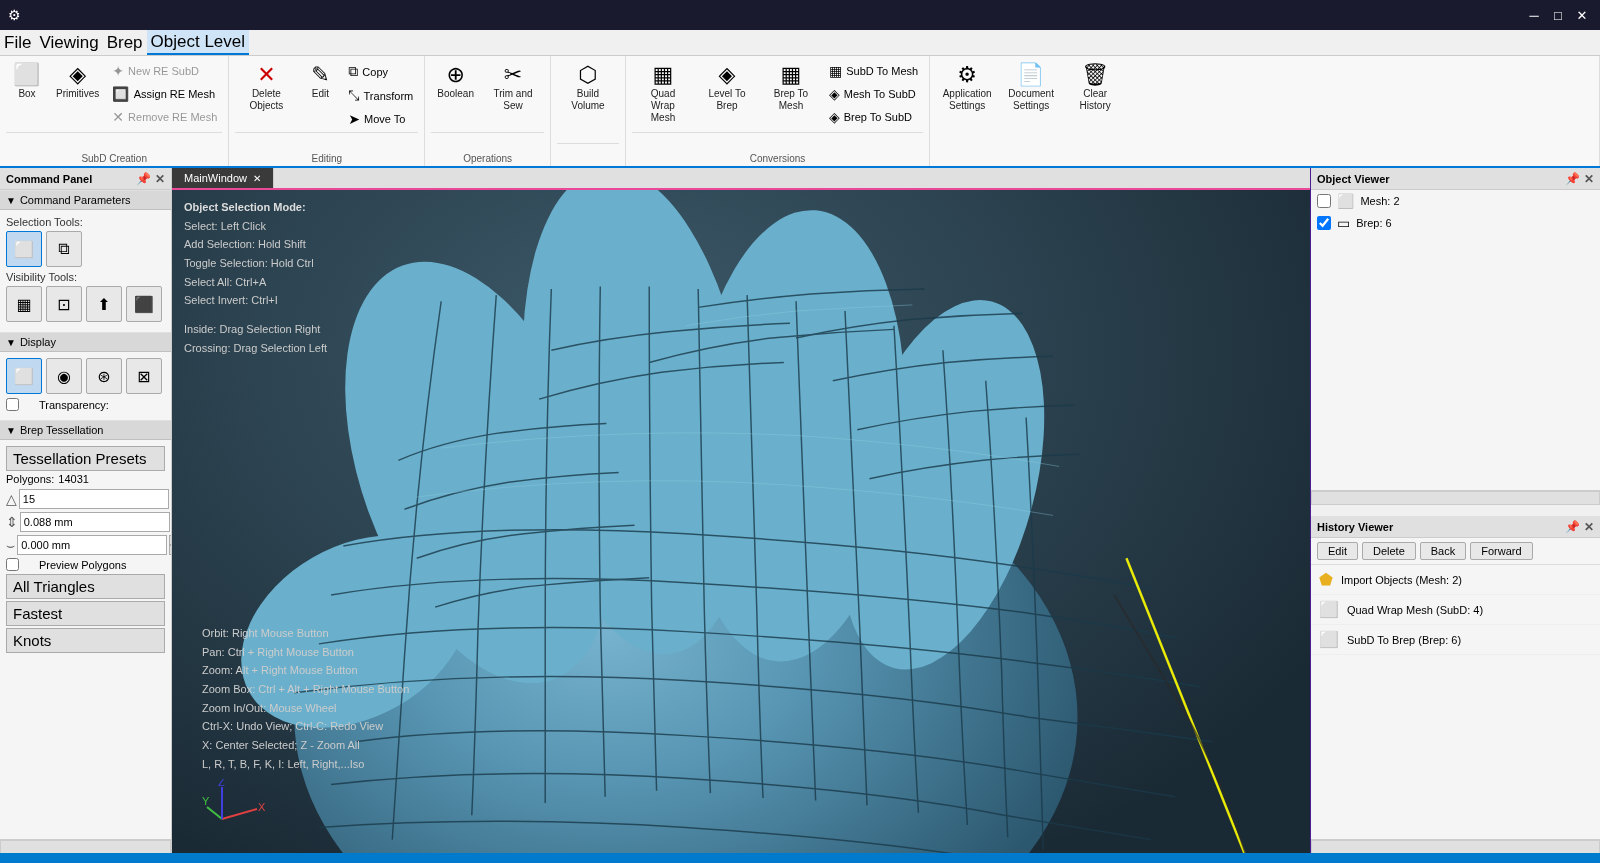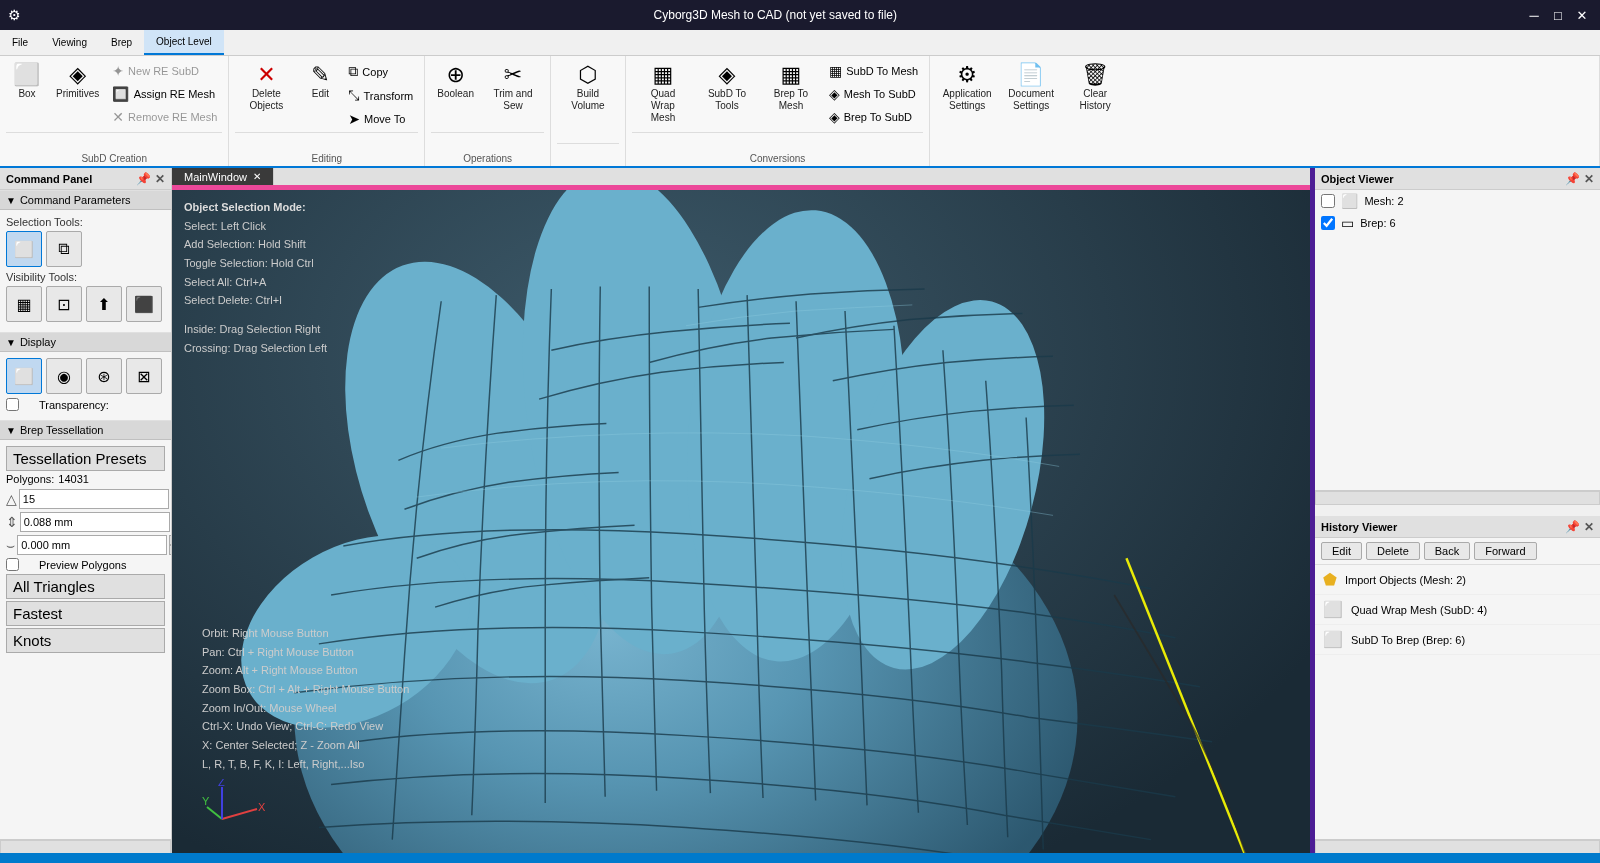"Cyborg3D Mesh to CAD (not" span.title { html: <span>Cyborg3D Mesh to CAD (not yet saved to file)</span> -> none }
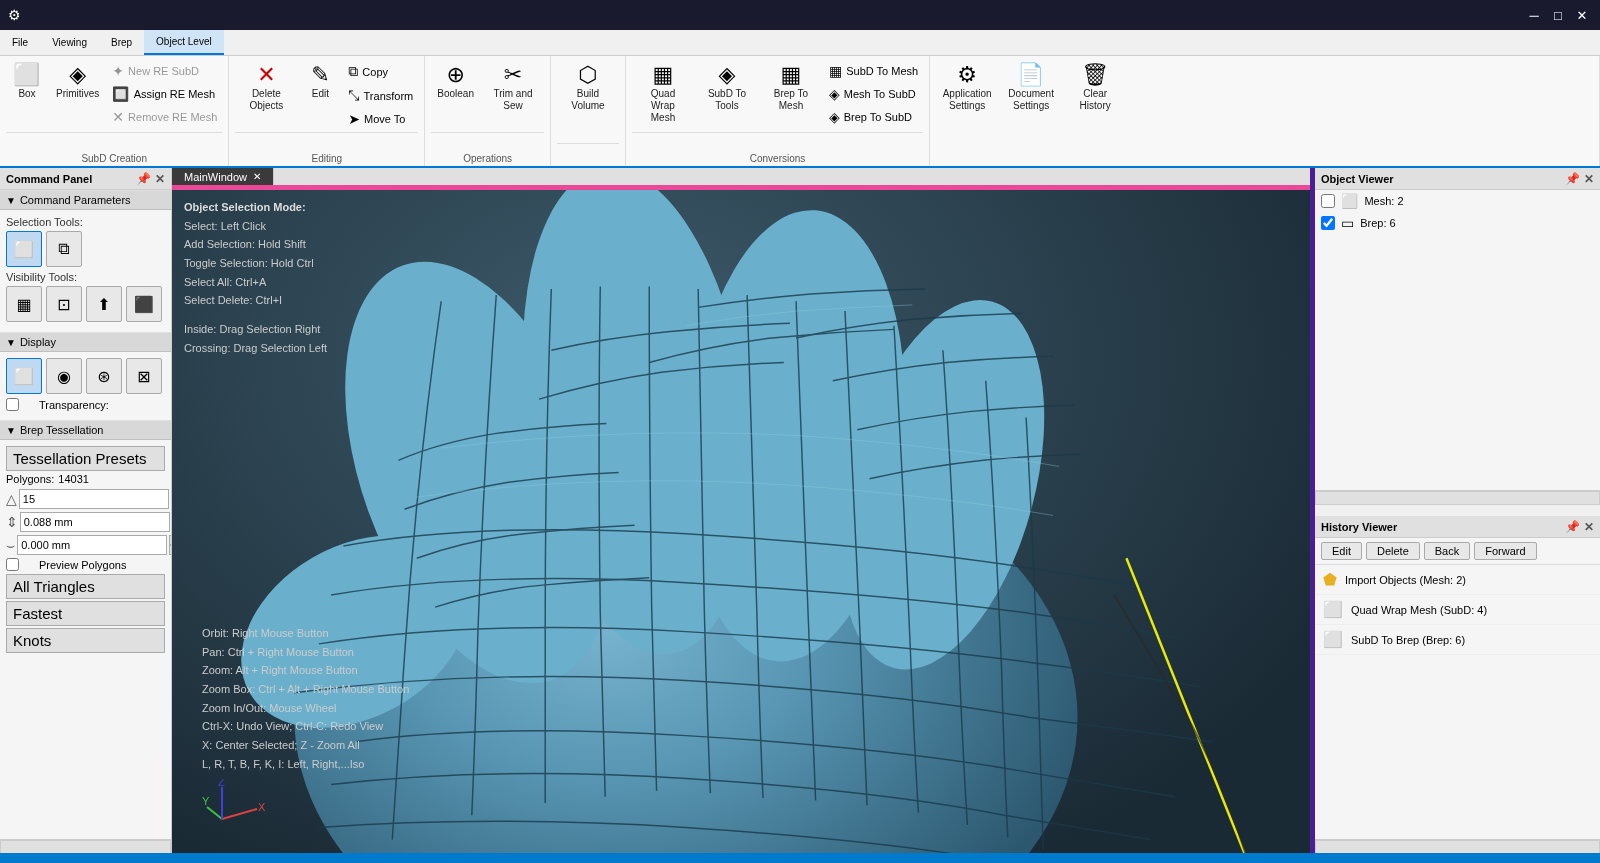"File" .menu-item { font-size: 10px -> 17px; padding: 3px 12px -> 3px 4px }
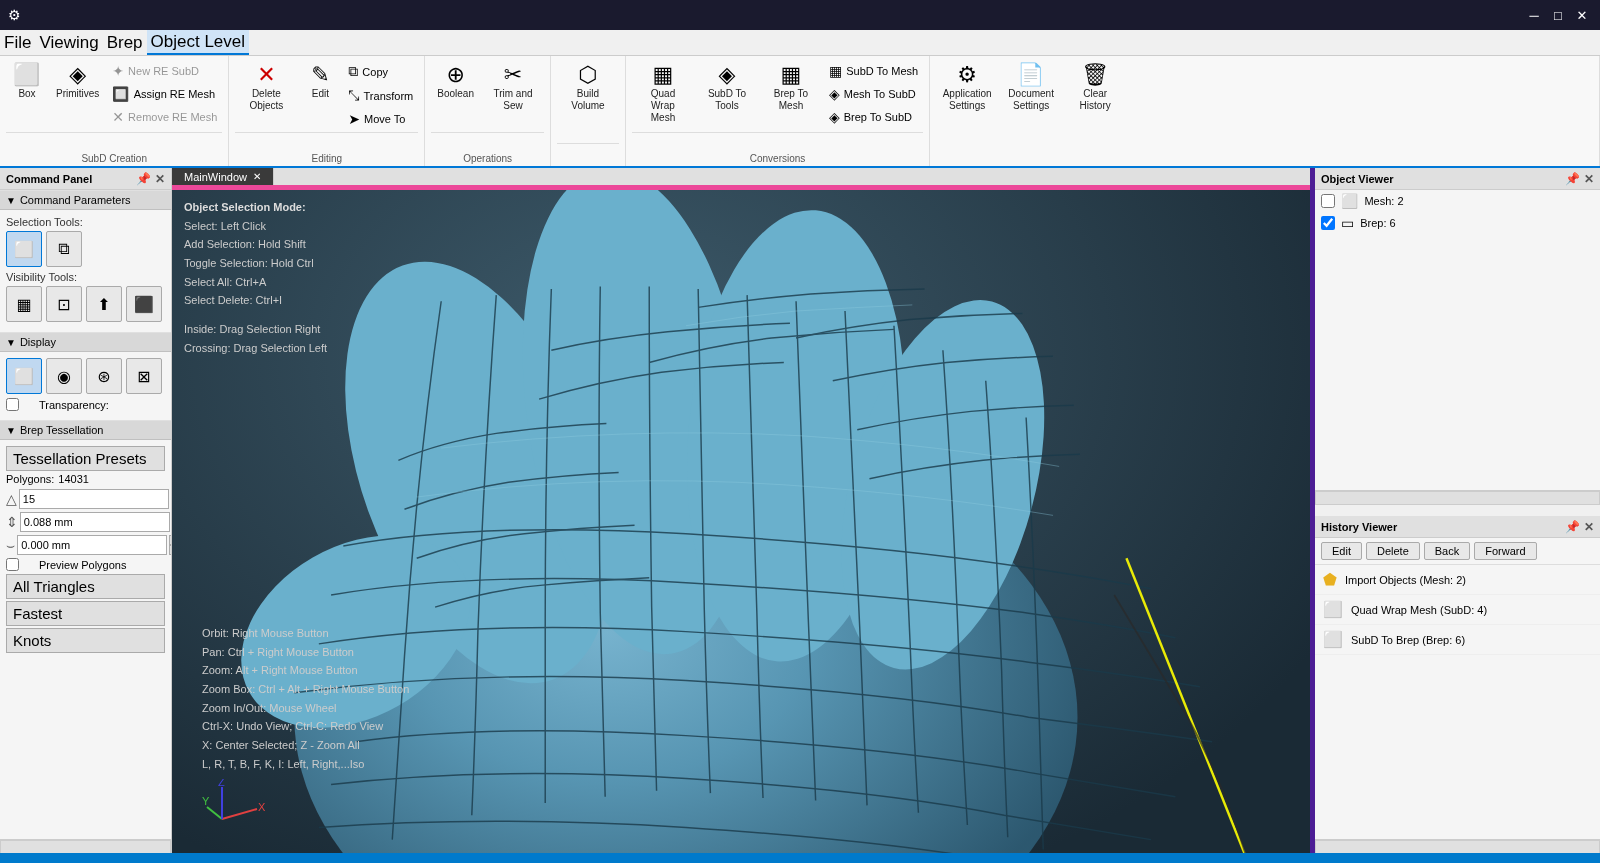"SubD To Tools" span.label { text: SubD To Tools -> Level To Brep }
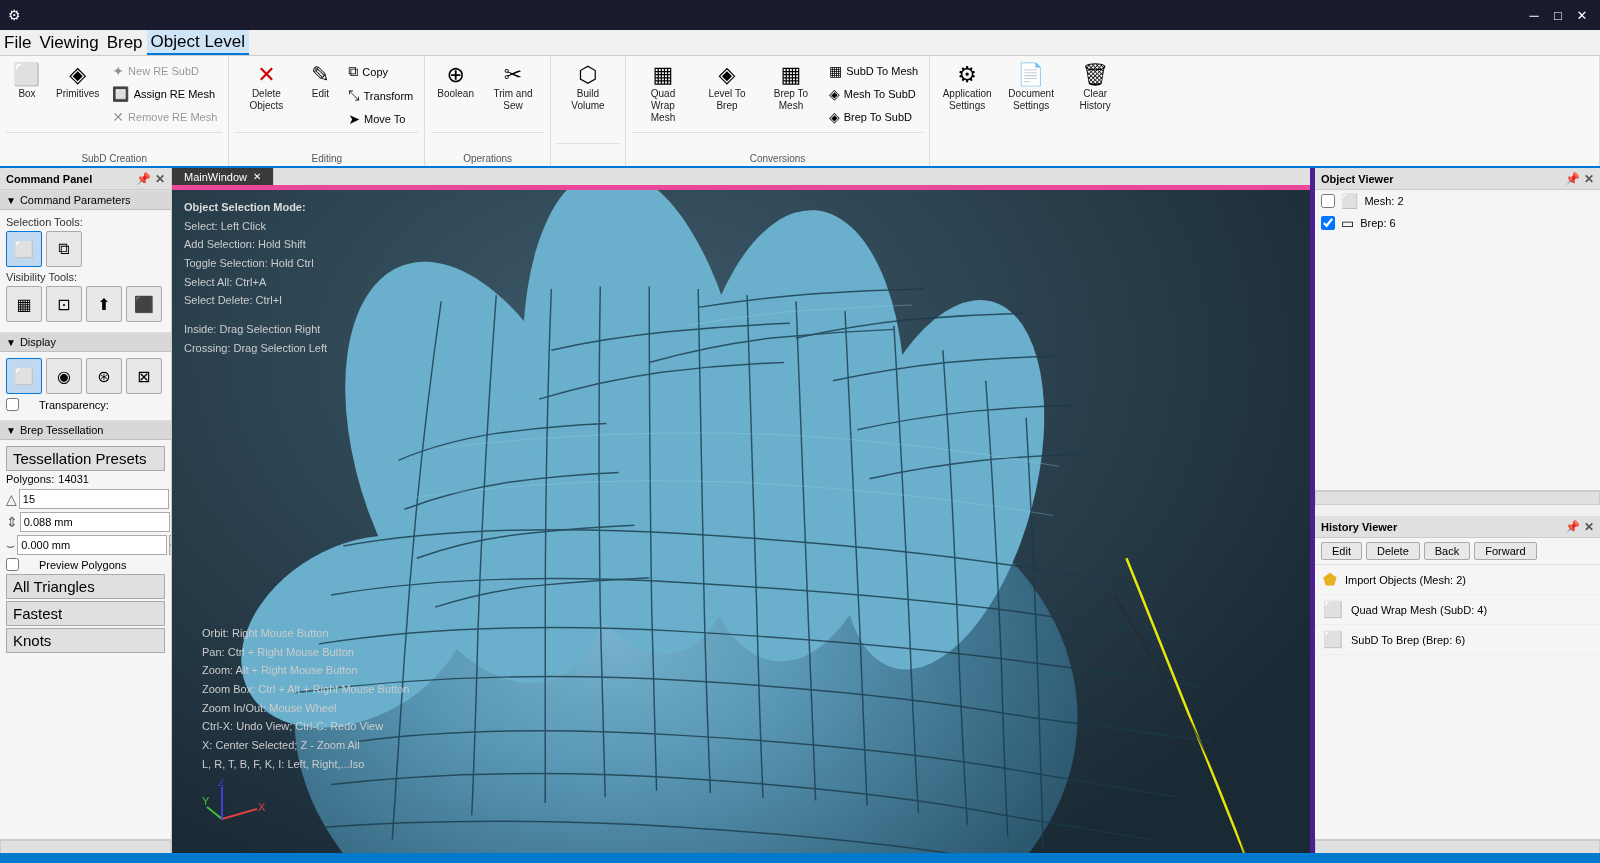"MainWindow" .viewport-tab-bar { border-bottom: 5px solid #ec4899 -> 2px solid #ec4899 }
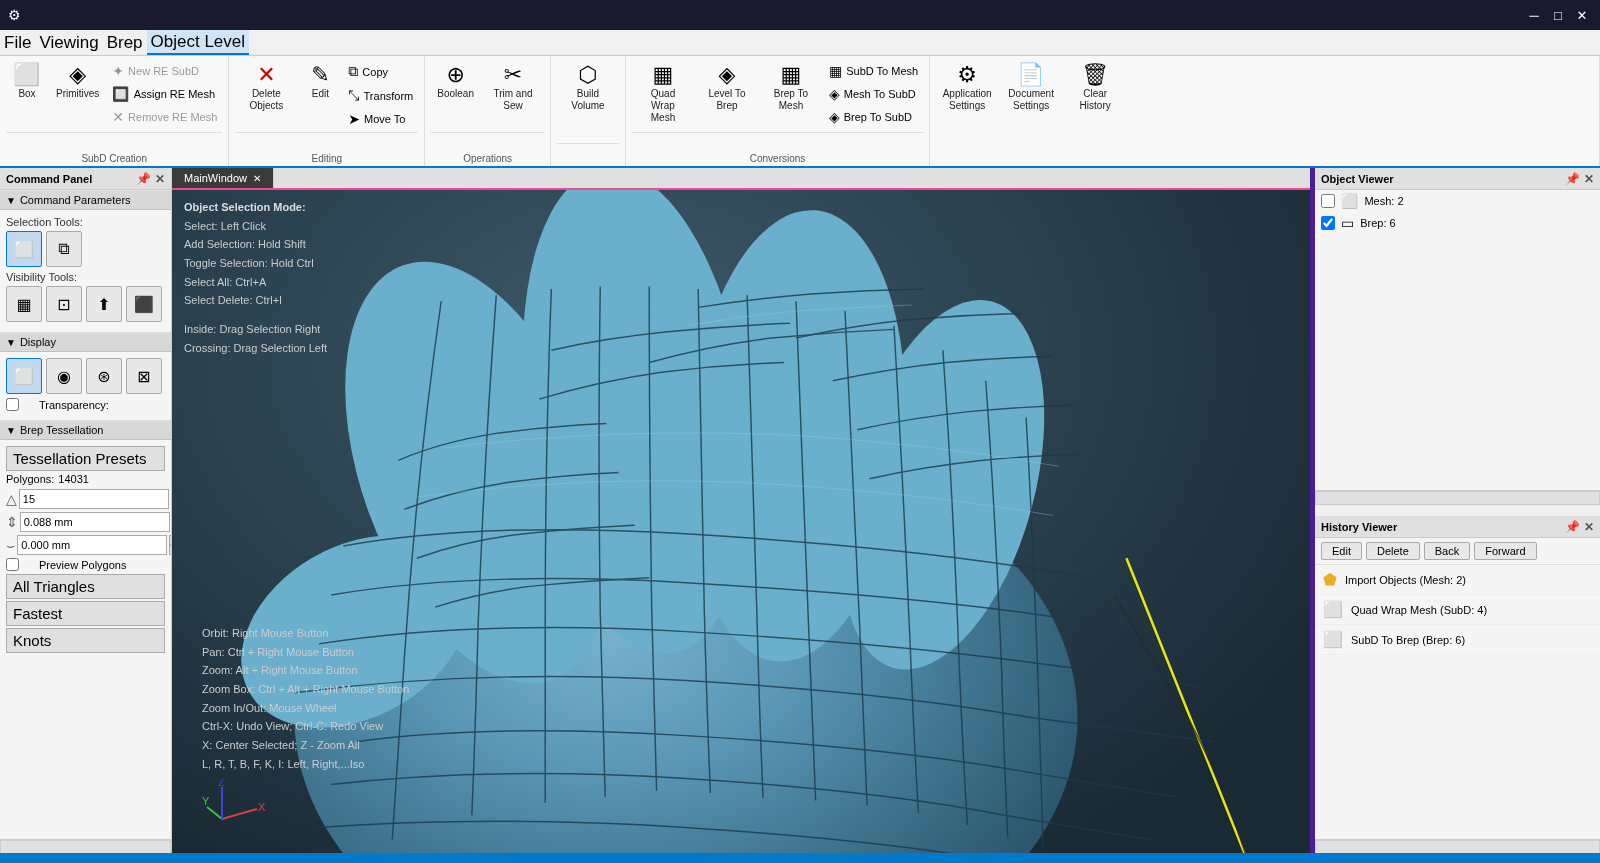"Object Viewer" #right-panels { border-left: 5px solid #4c1d95 -> 1px solid #4c1d95 }
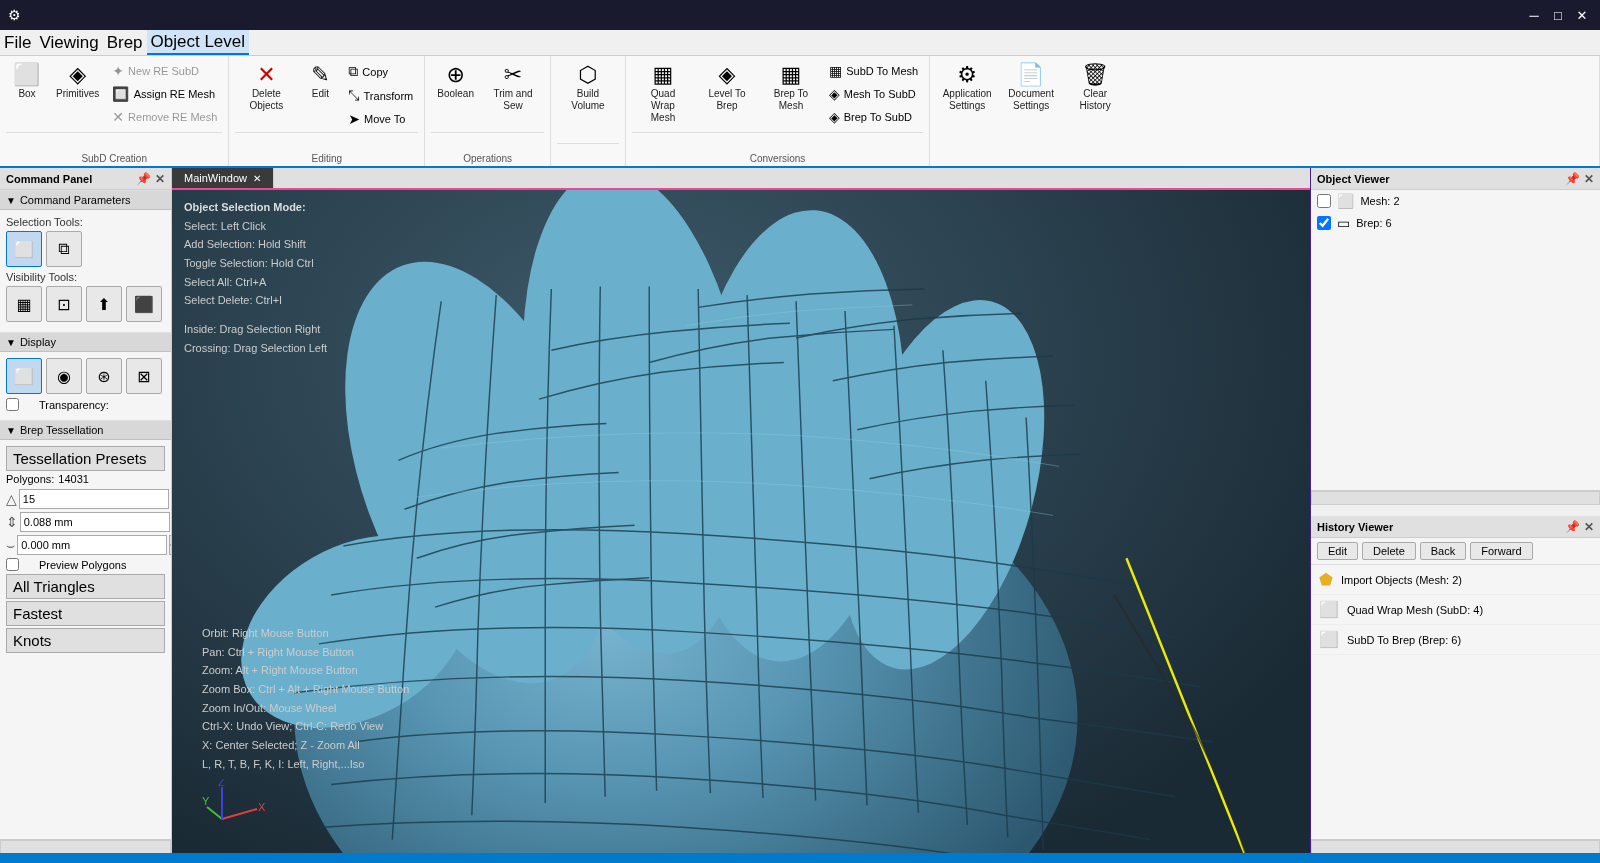"Select Delete: Ctrl+I" div { text: Delete -> Invert }
